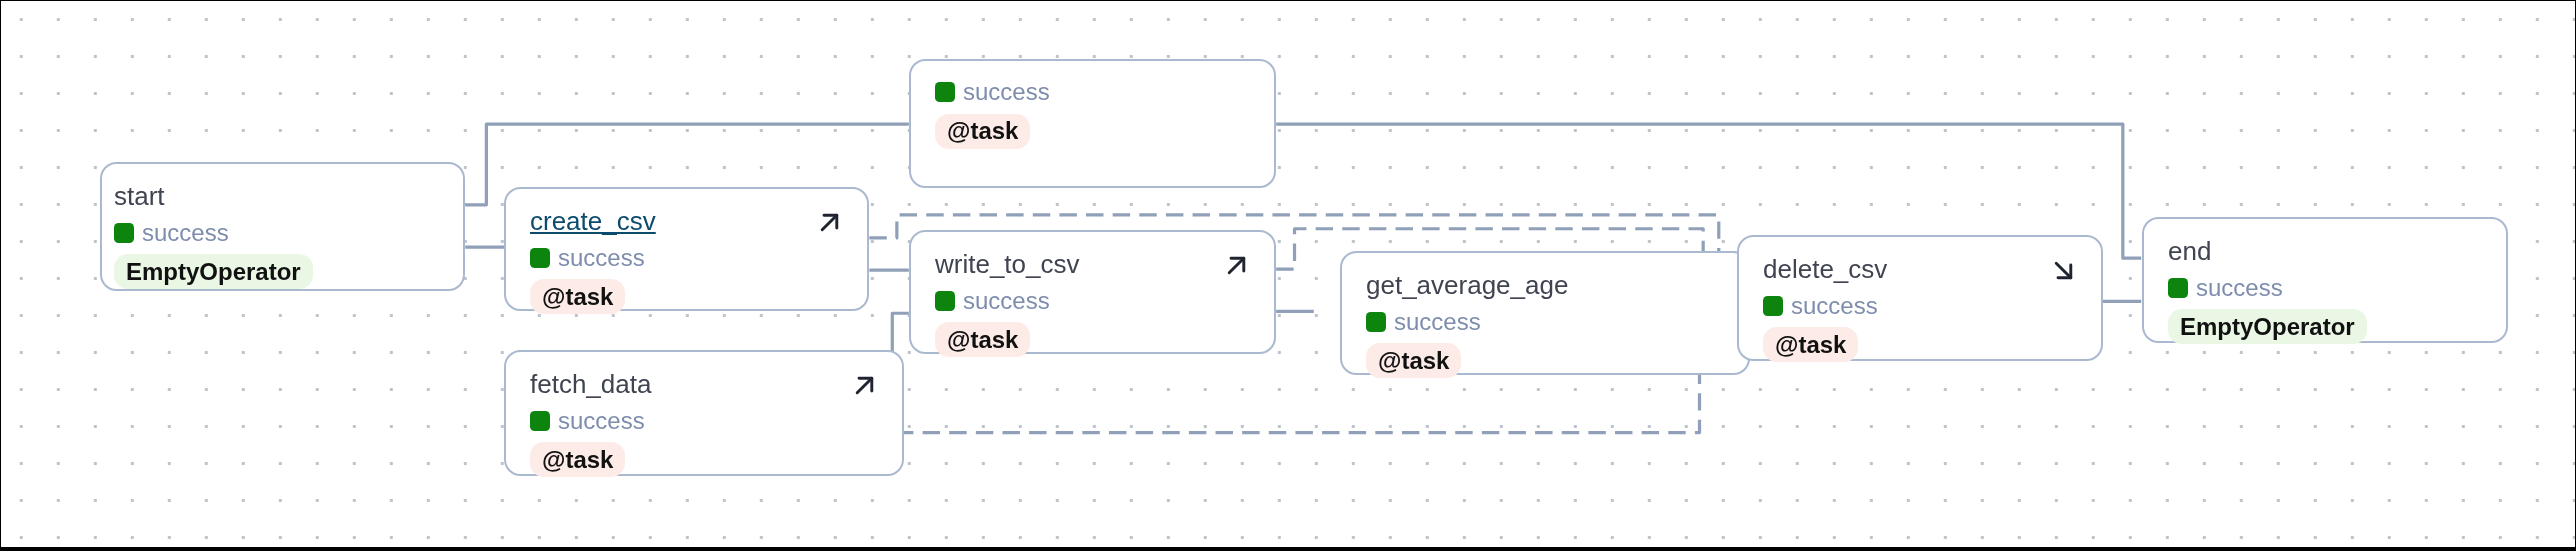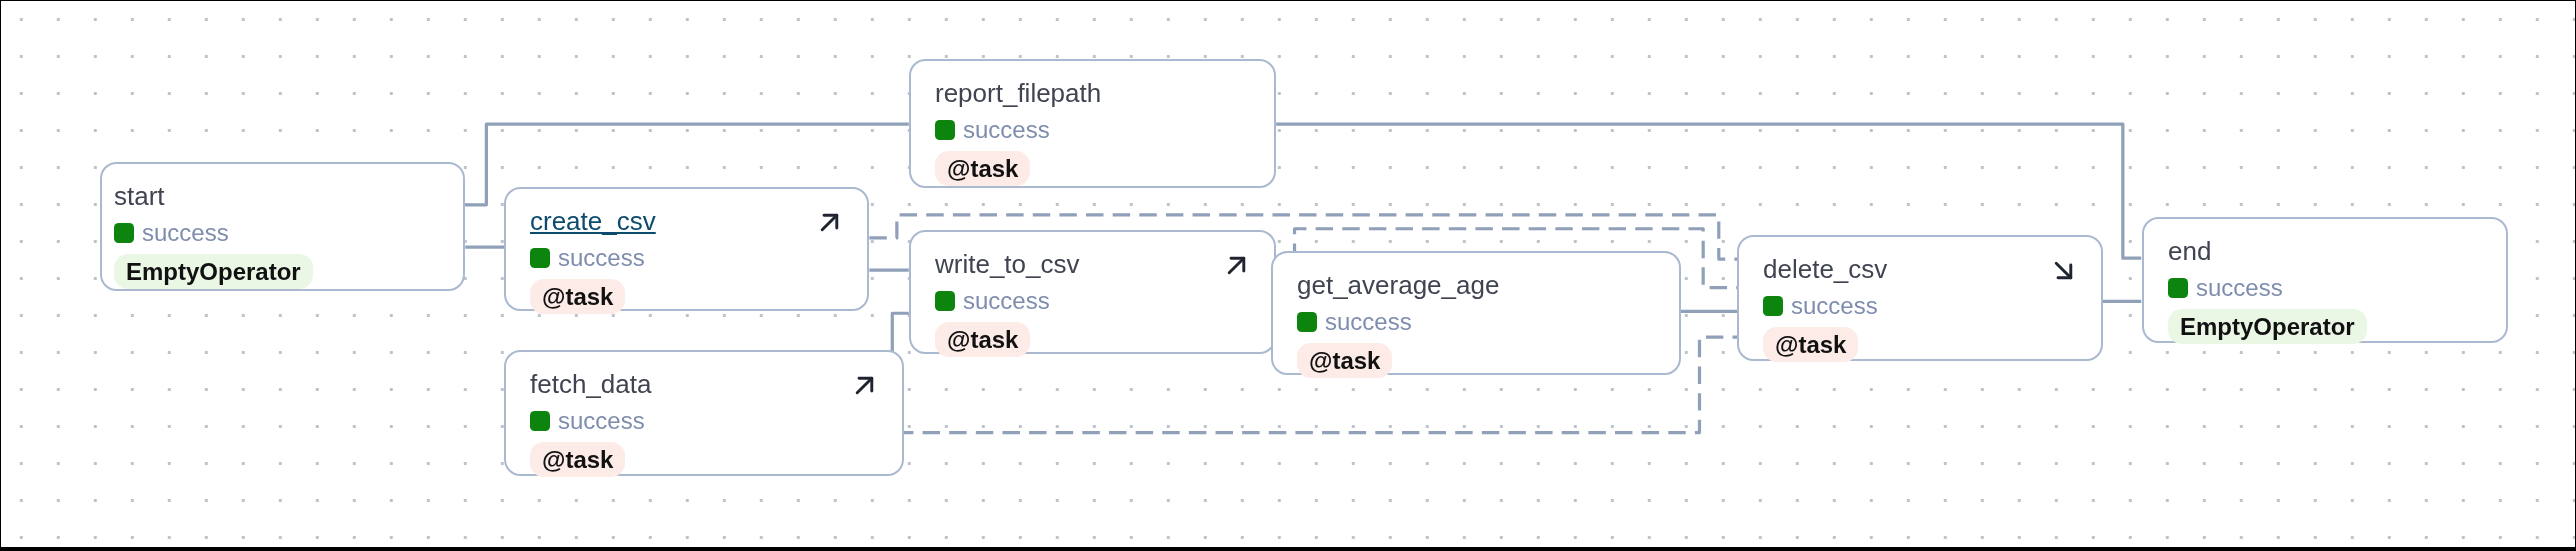"report_filepath" div.title { html: <div>report_filepath</div> -> none }
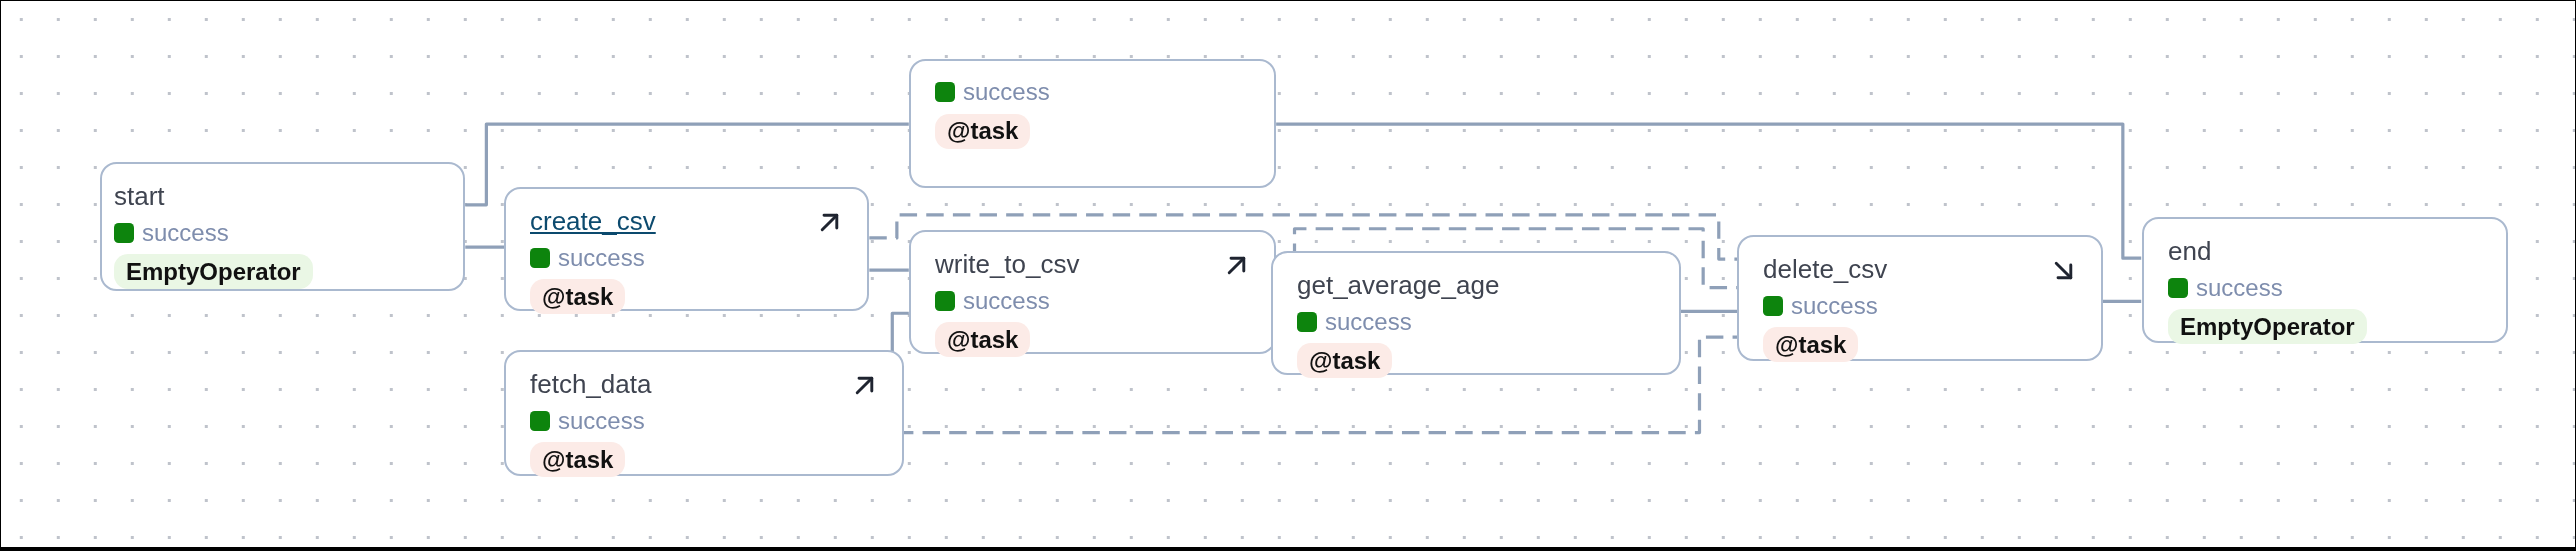"get_average_age" div.node { left: 1270px -> 1339px }
